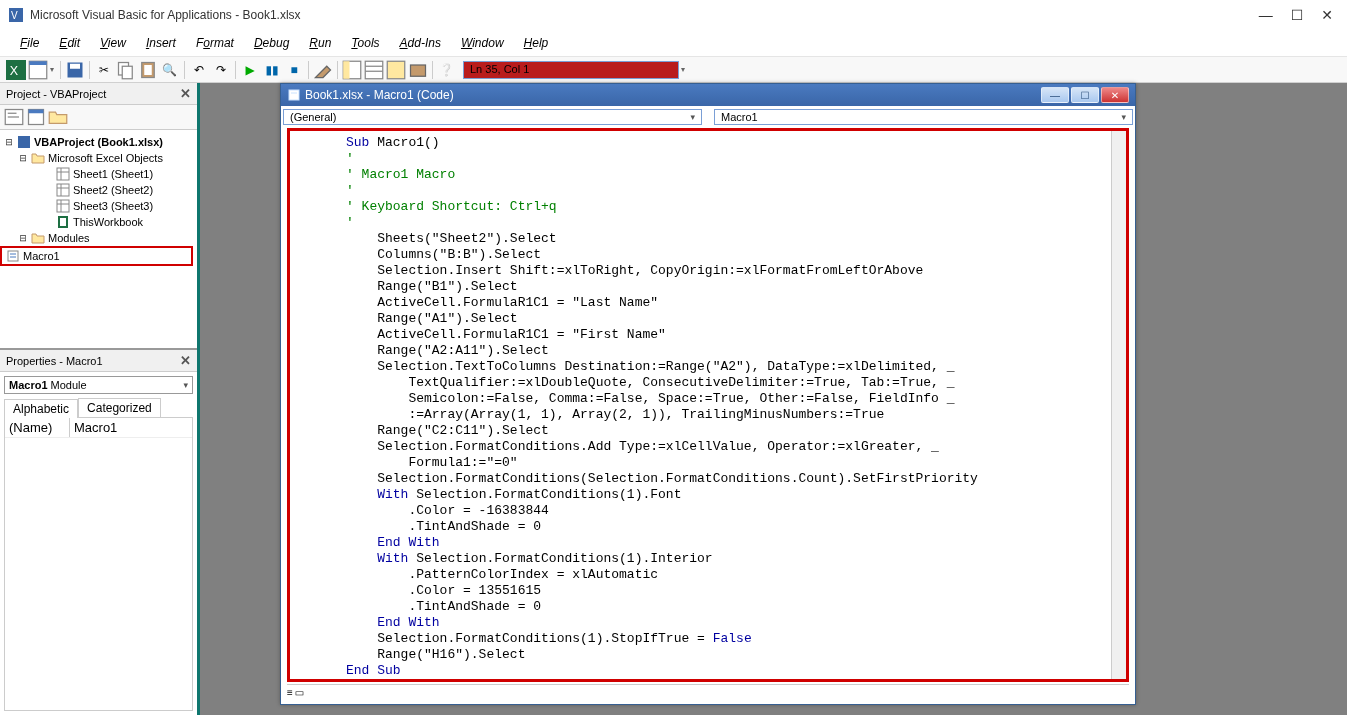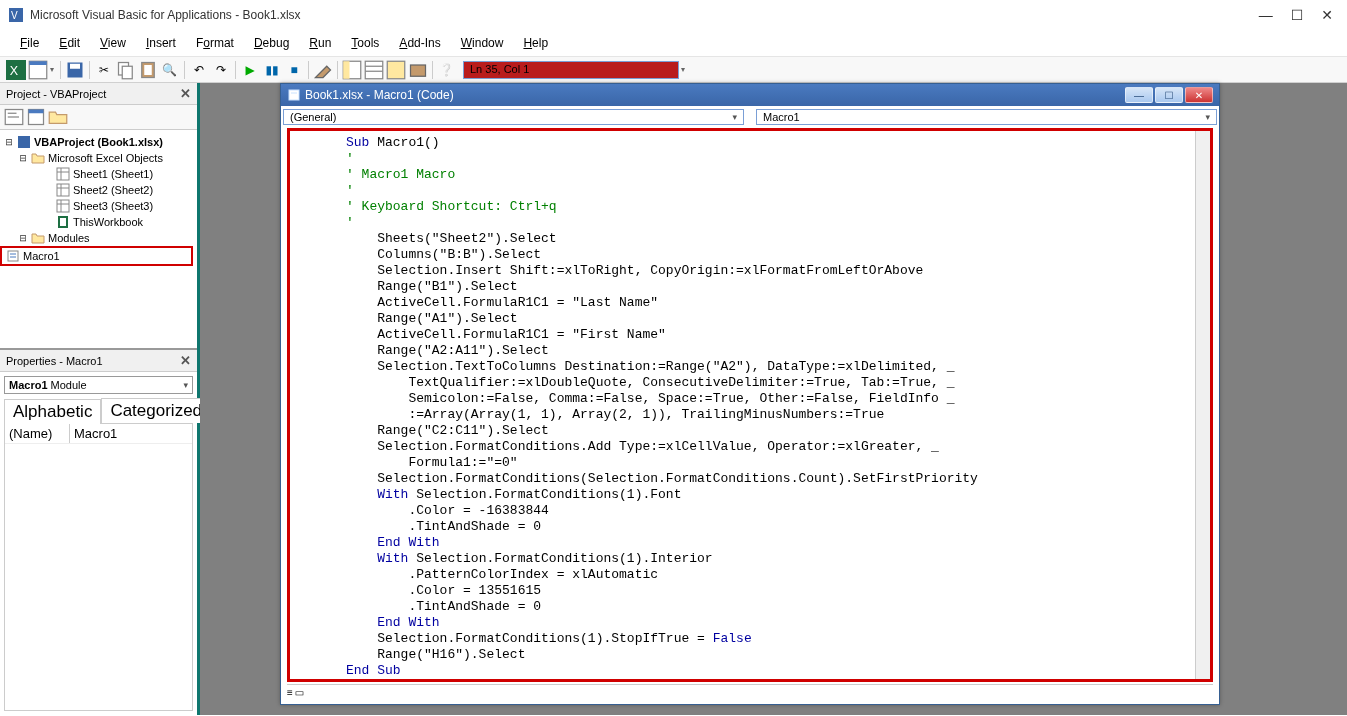"File" .menubar { font-style: none -> italic }
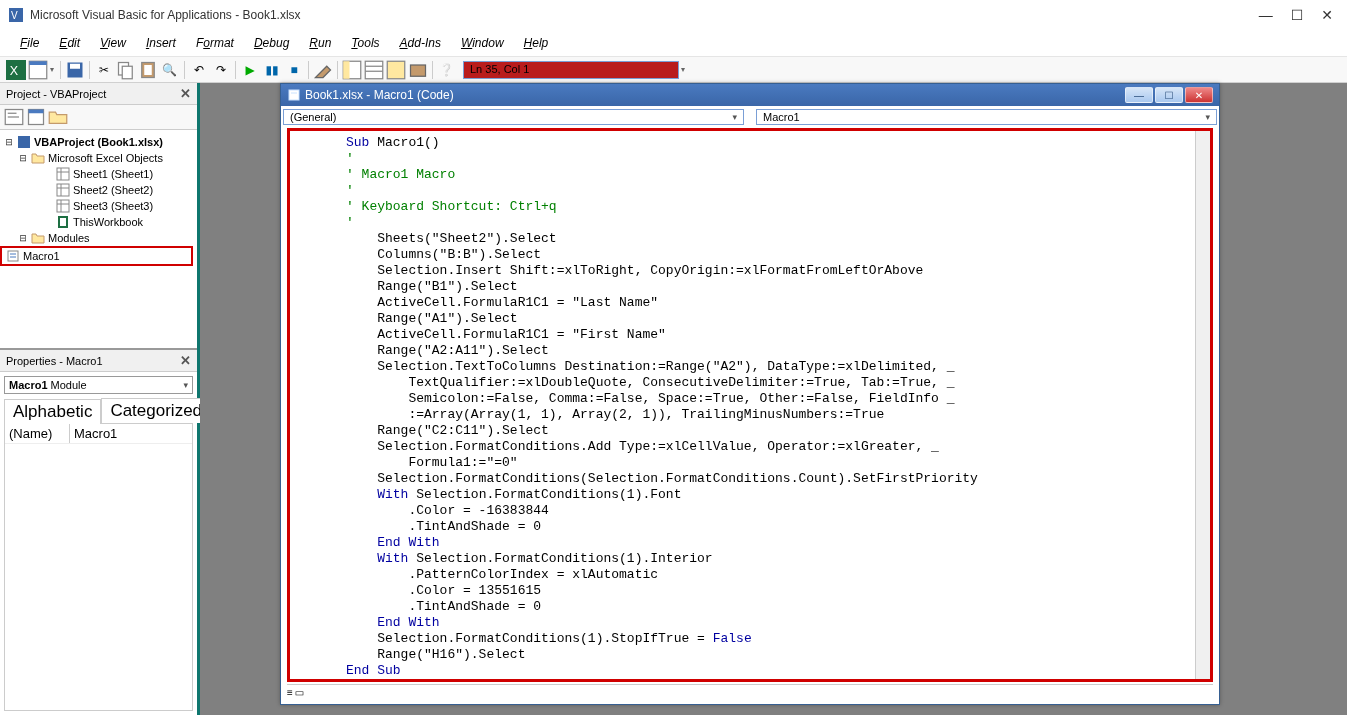"Book1.xlsx - Macro1 (Code)" .code-window { width: 940px -> 856px }
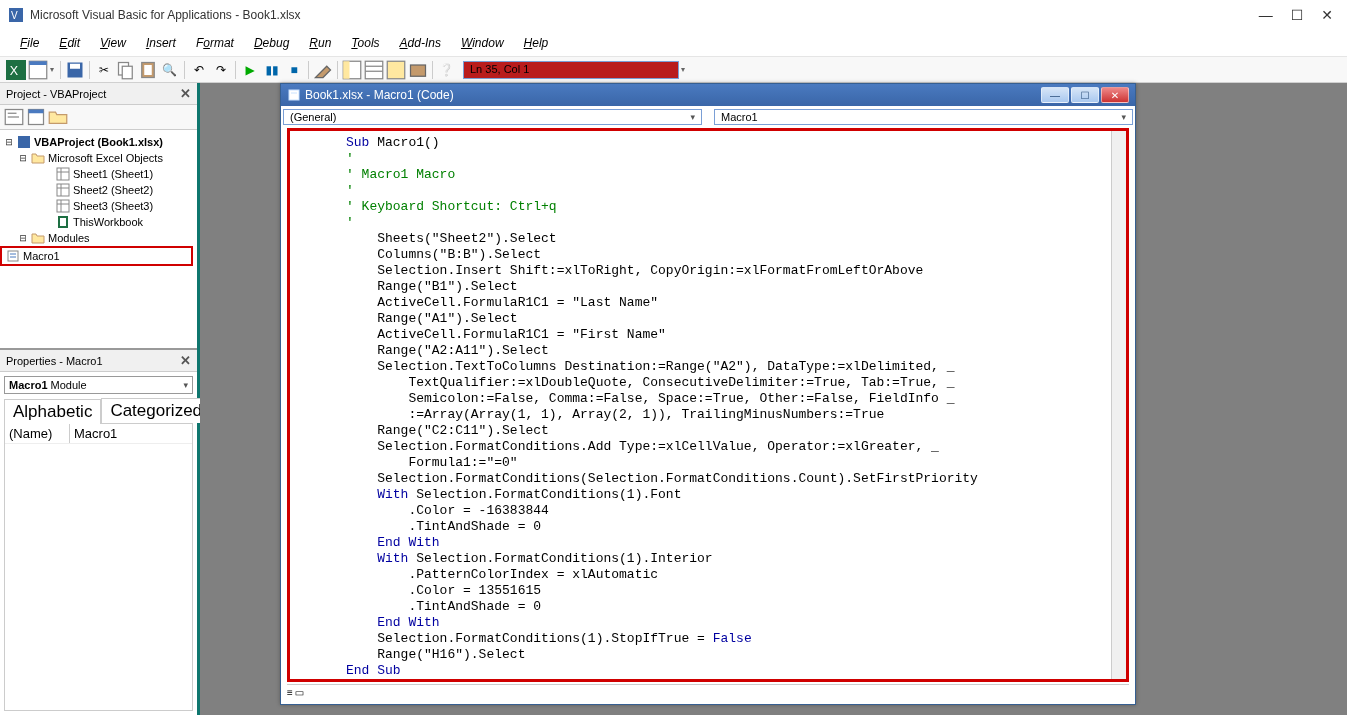"Alphabetic" .props-tab { font-size: 17px -> 12px }
